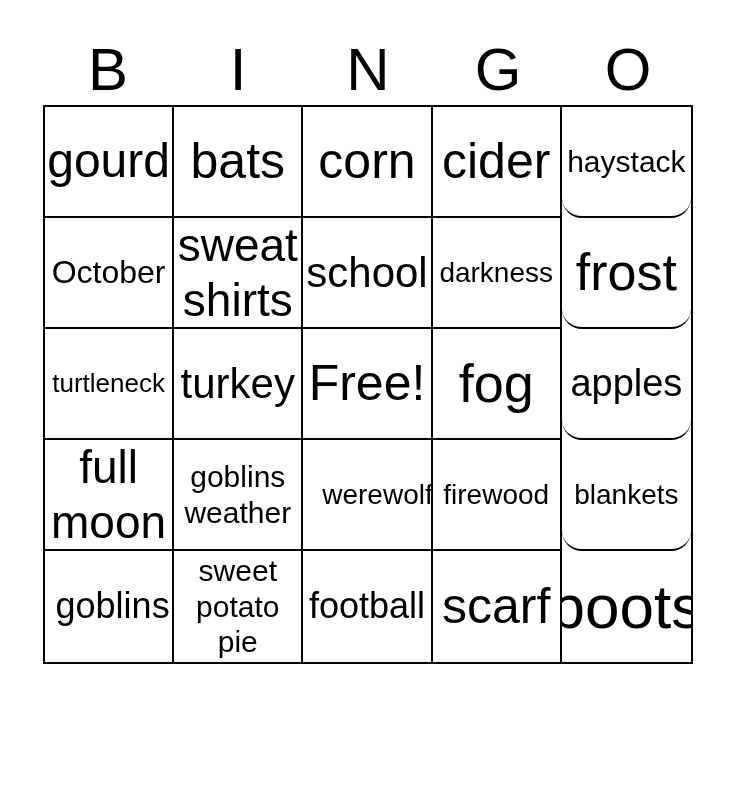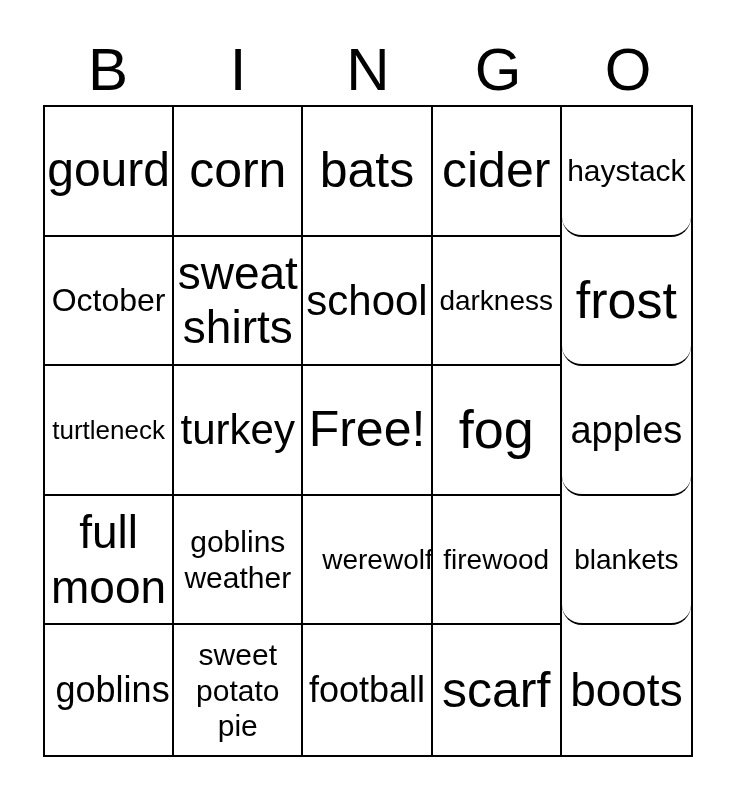"gourd" .bingo-grid { height: 652px -> 559px }
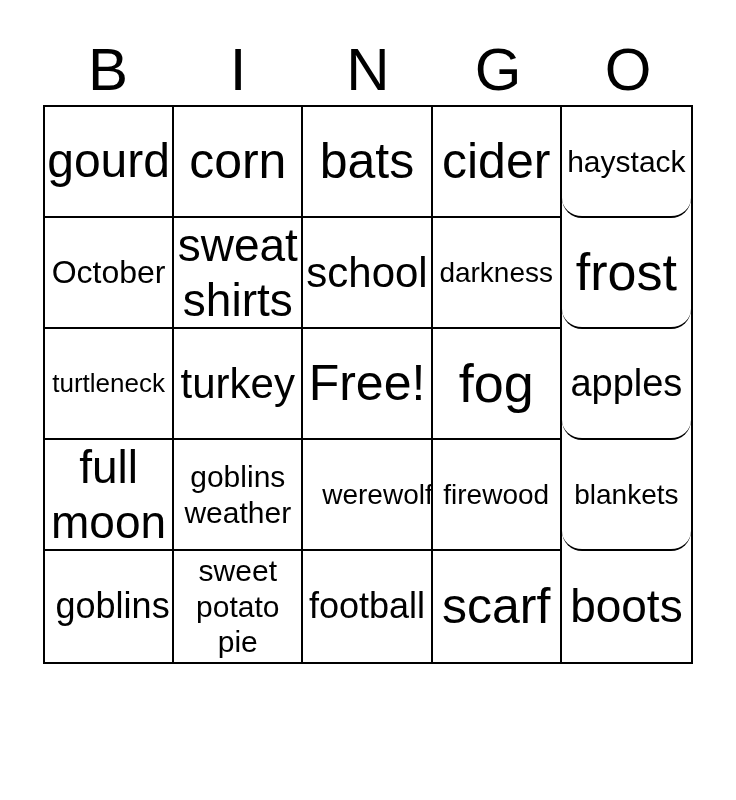"corn" div.bingo-cell { order: before "bats" -> after "bats" }
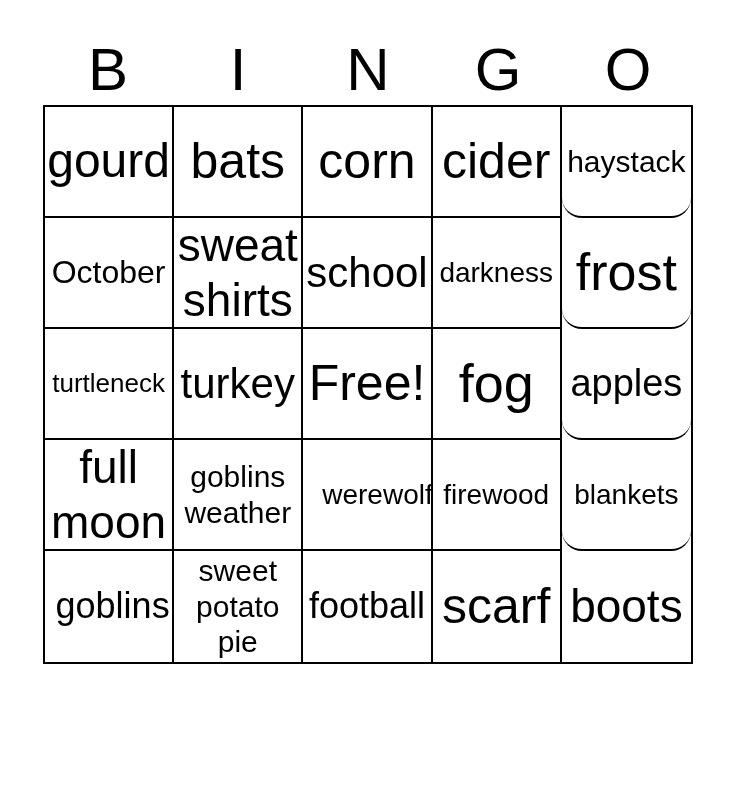"boots" span.cell-label { font-size: 46px -> 62px }
